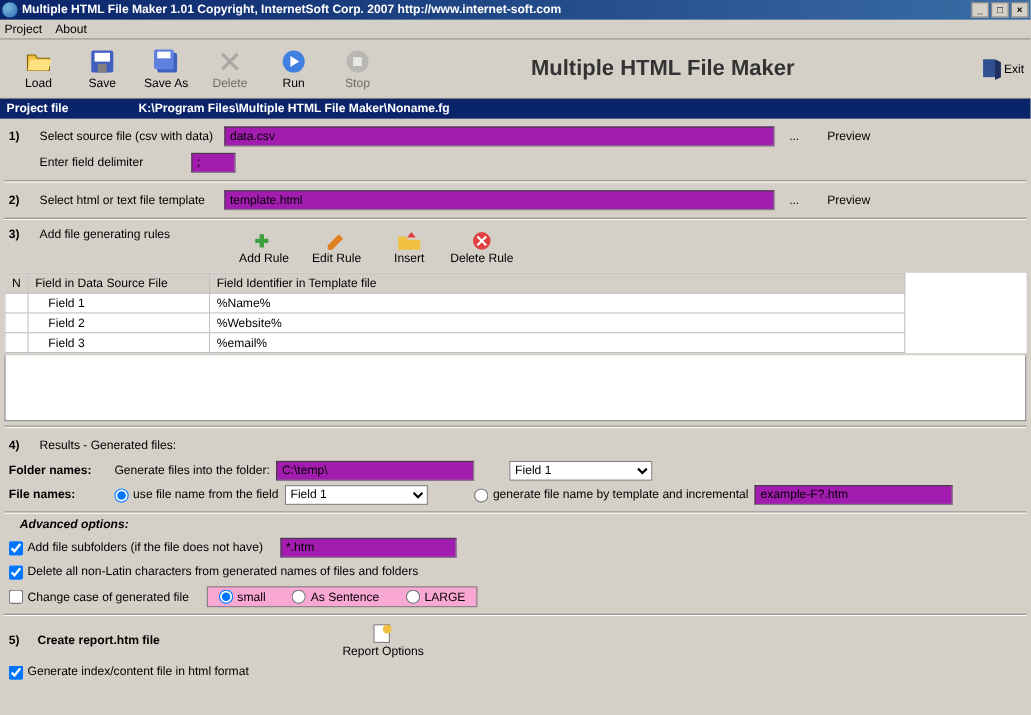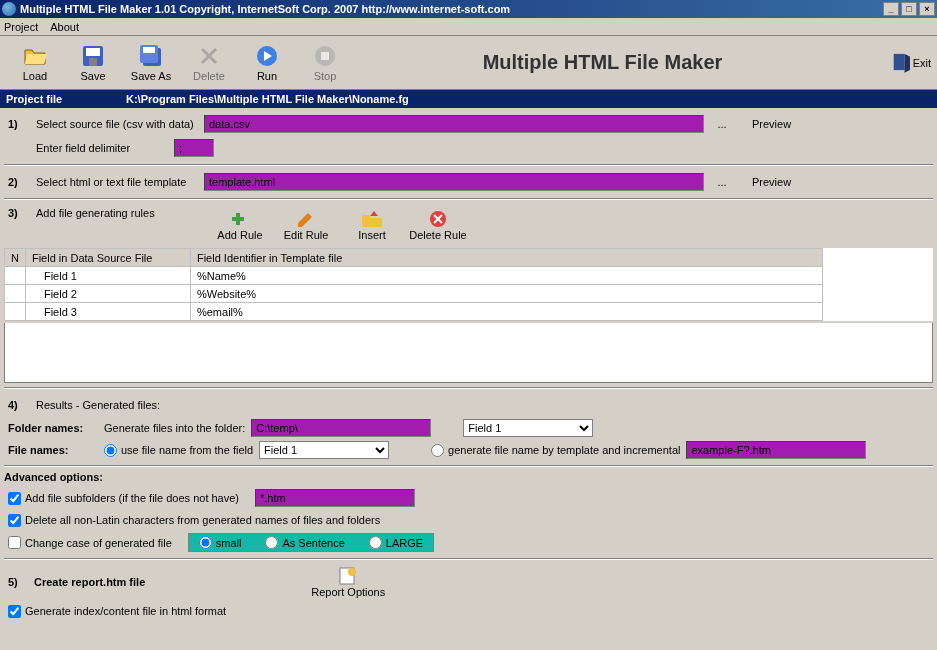"Advanced options:" .section-label { font-style: none -> italic; margin: 4px 0 -> 4px 14px }
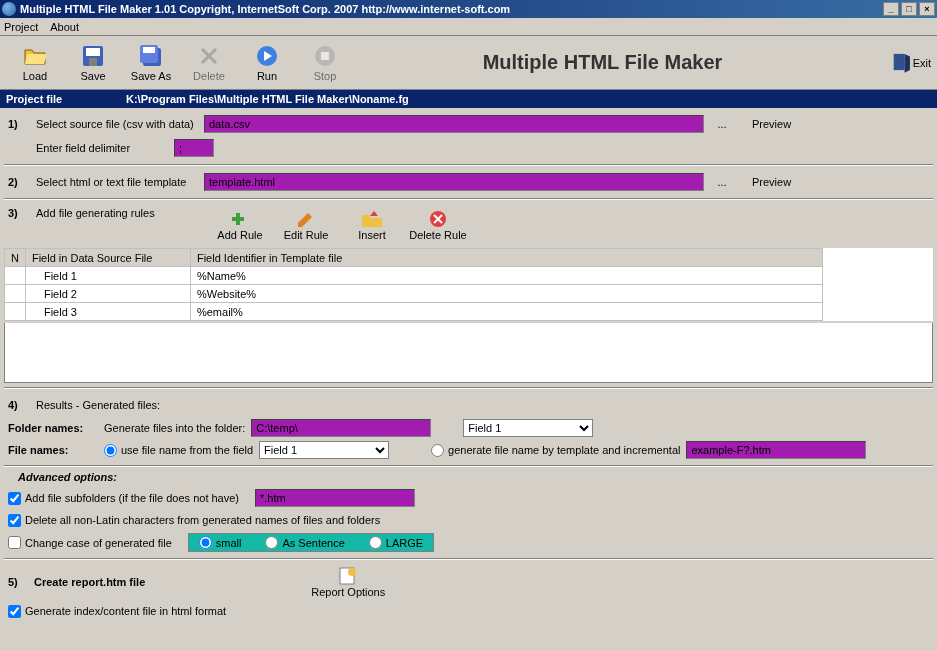"small" .case-group { background: #14b8a6 -> #f9a8d4 }
